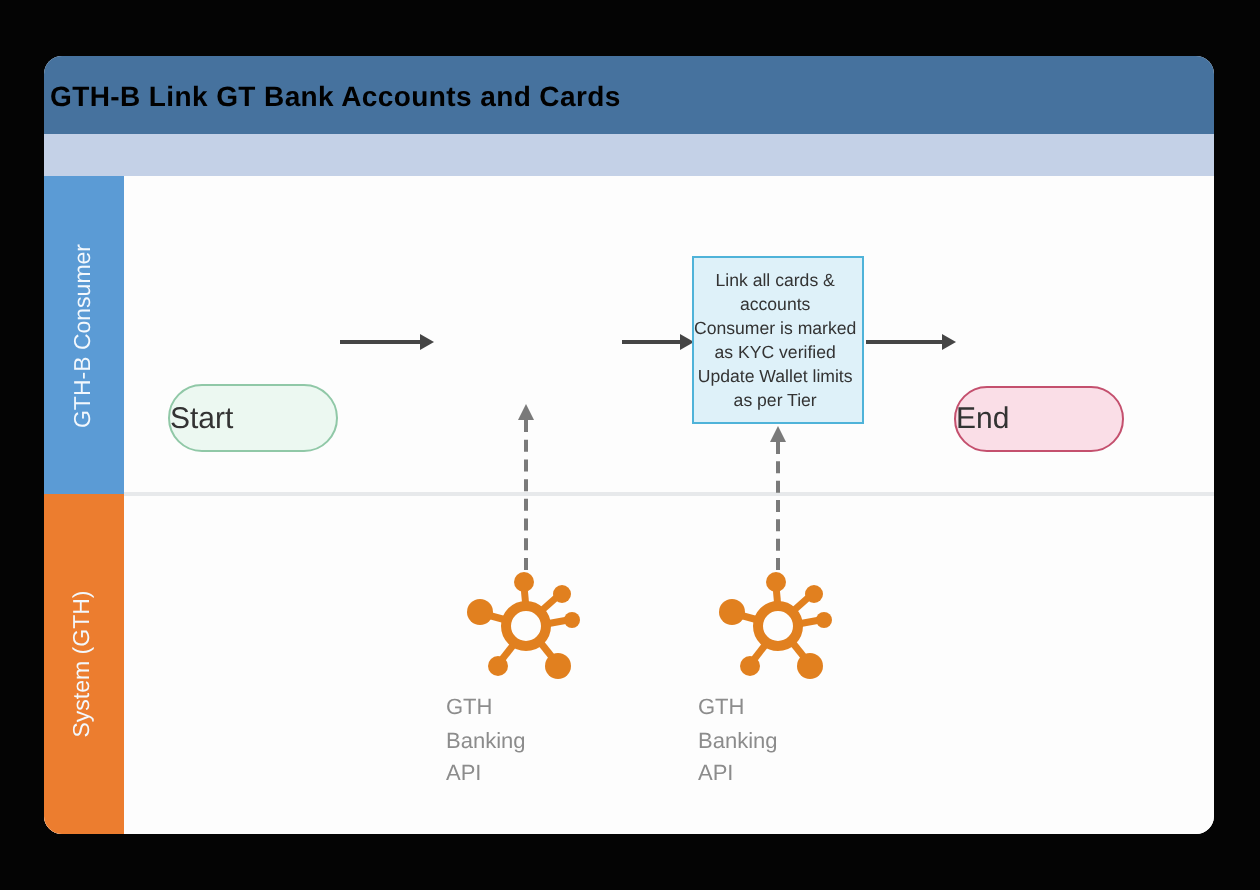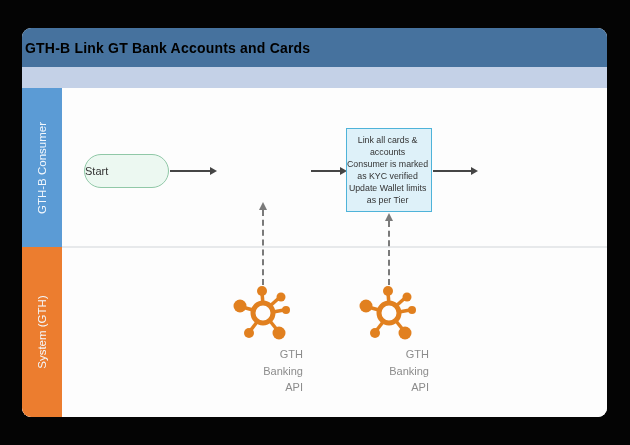"Start" .terminator { font-size: 11px -> 15px; margin-top: none -> 38px }
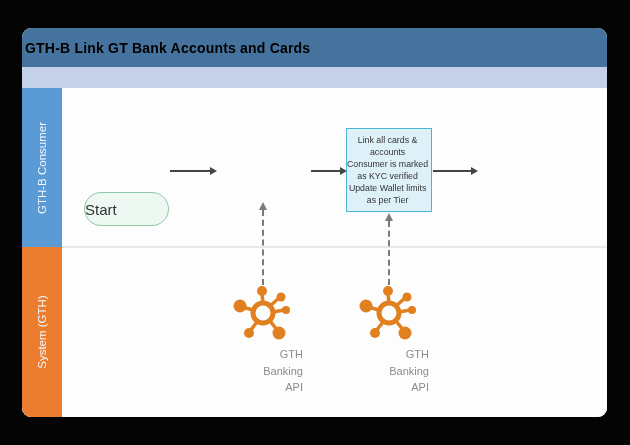"End" div.node { html: none -> <div> <span>End</span> </div> }
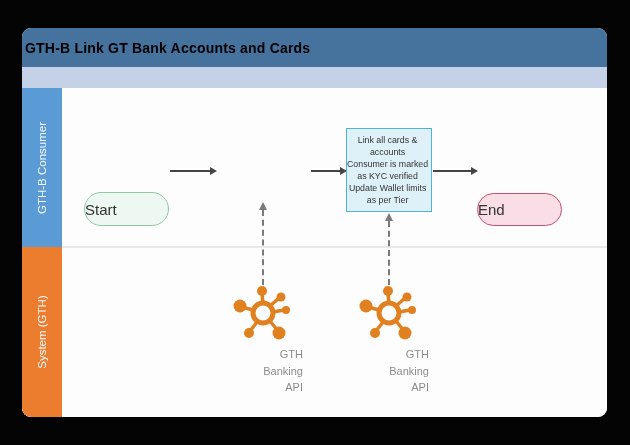"GTH" .api-figure { text-align: right -> left }
